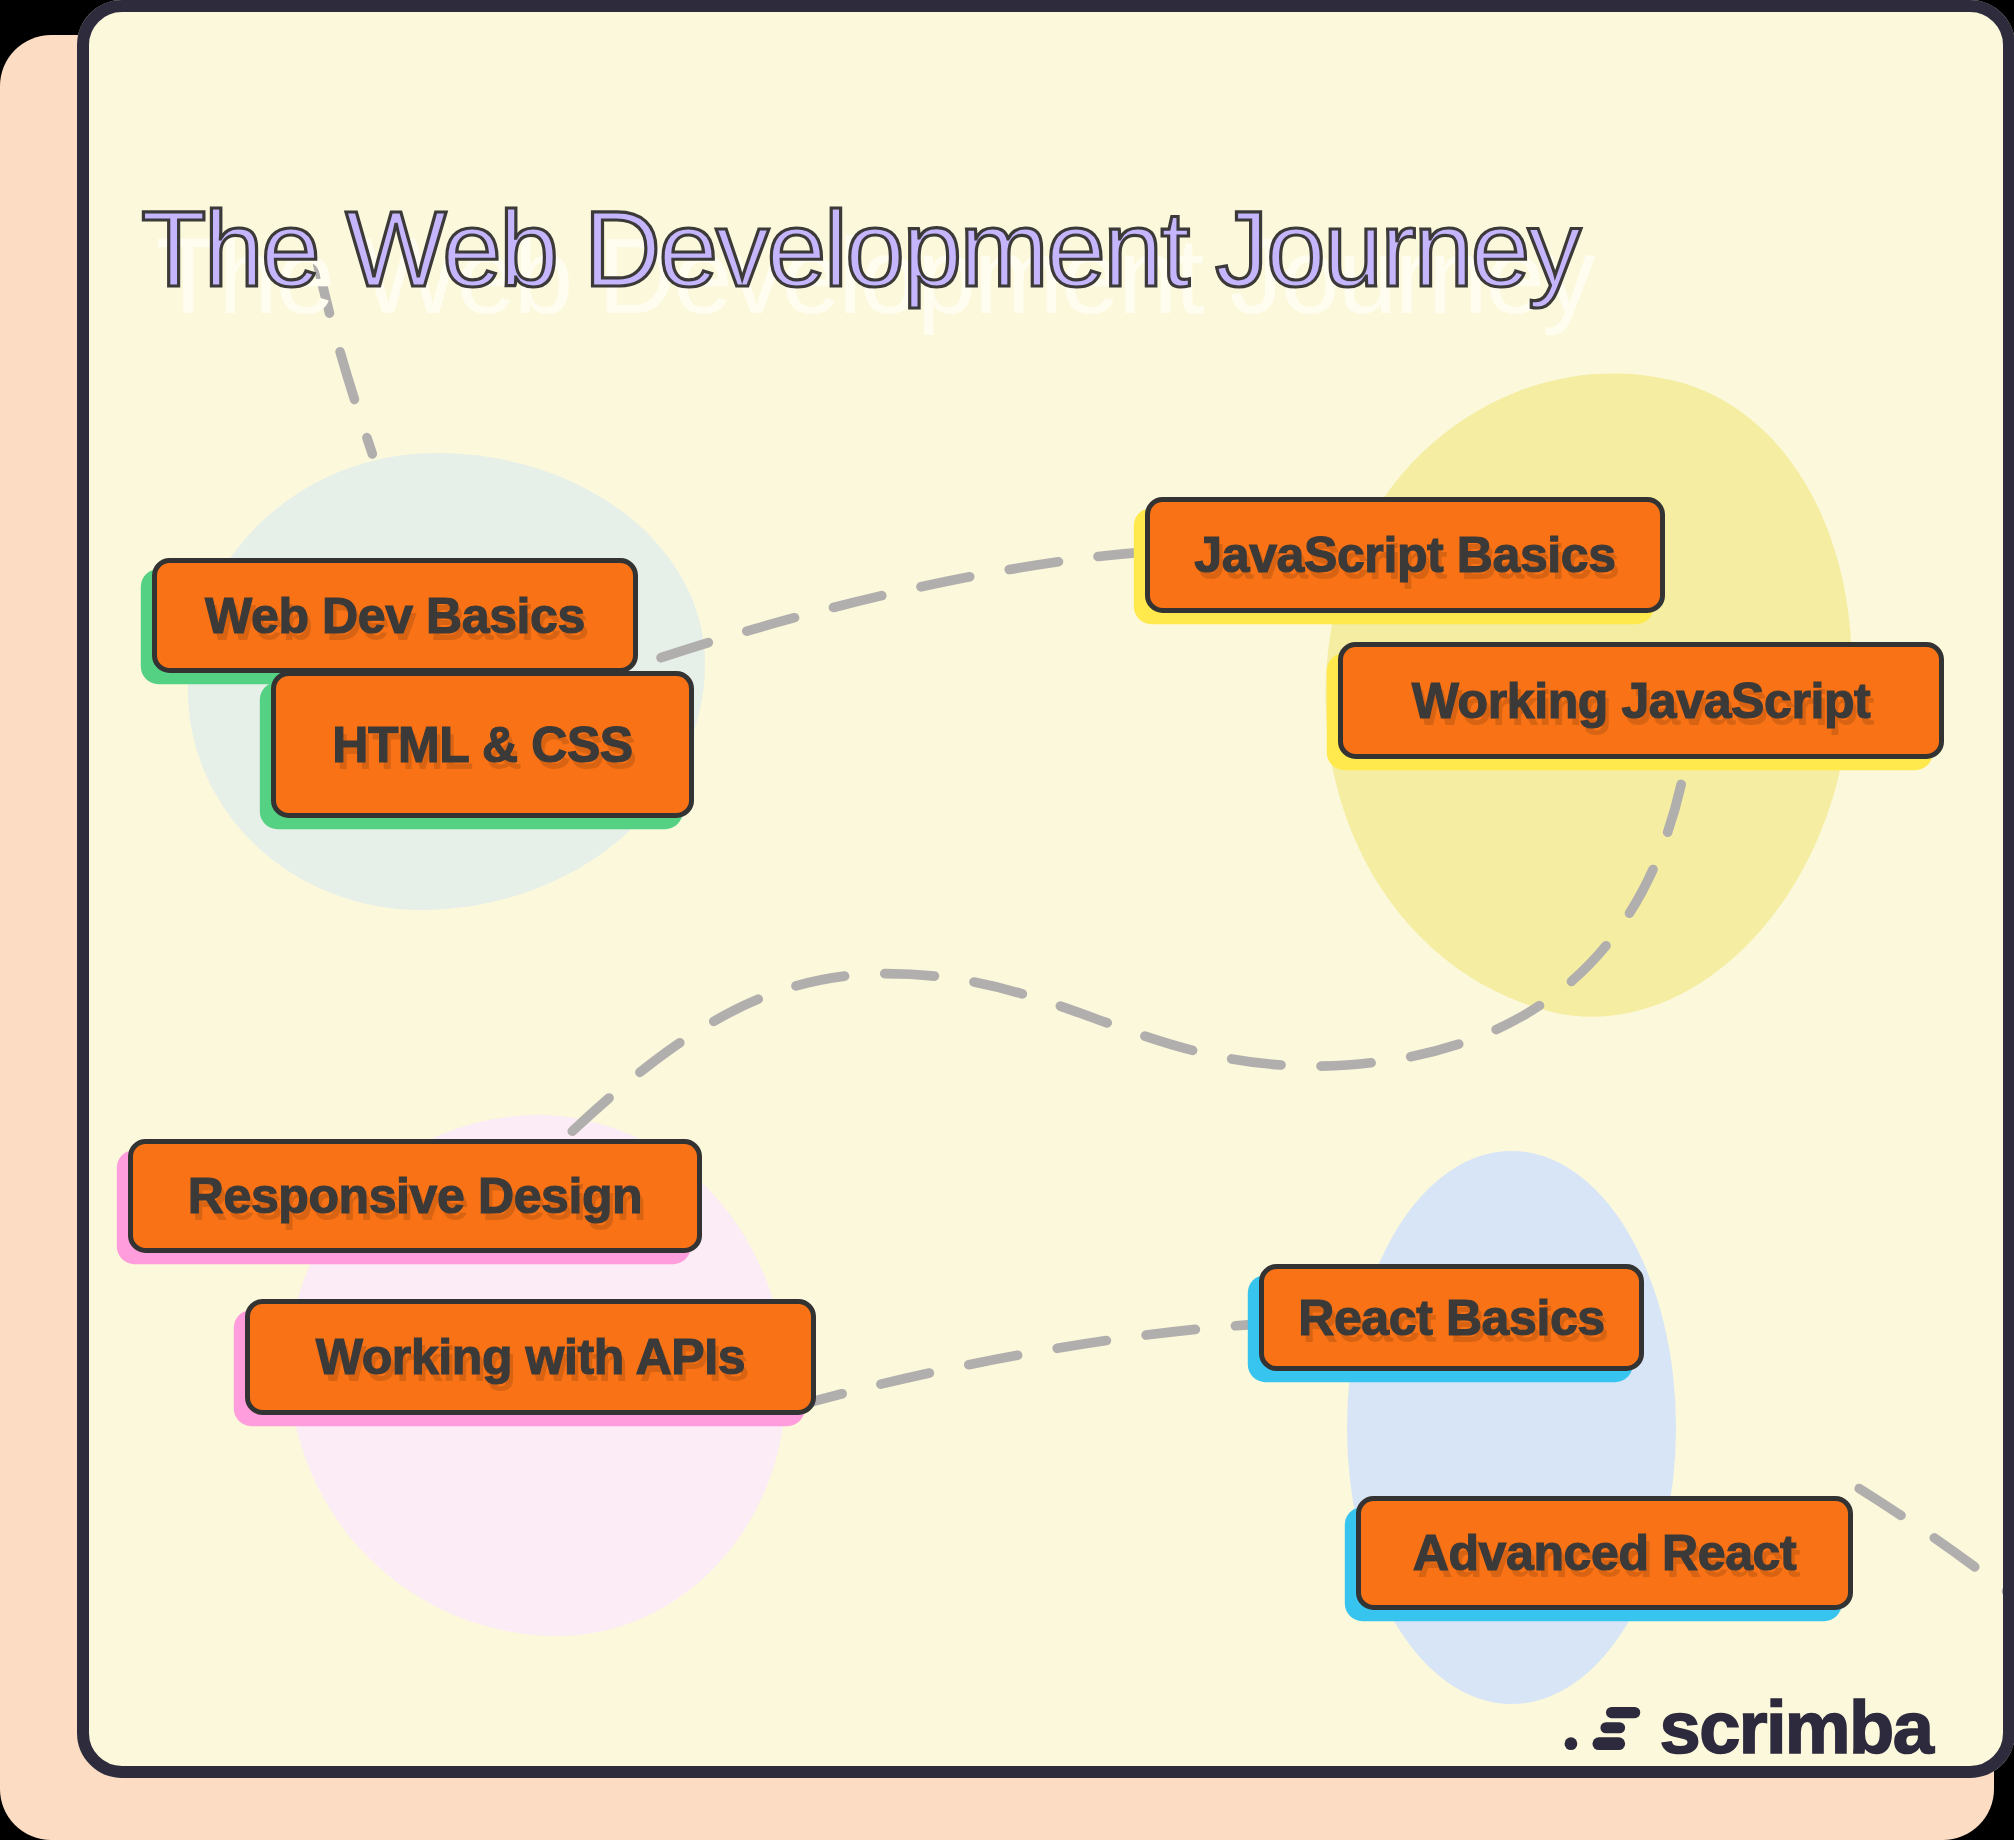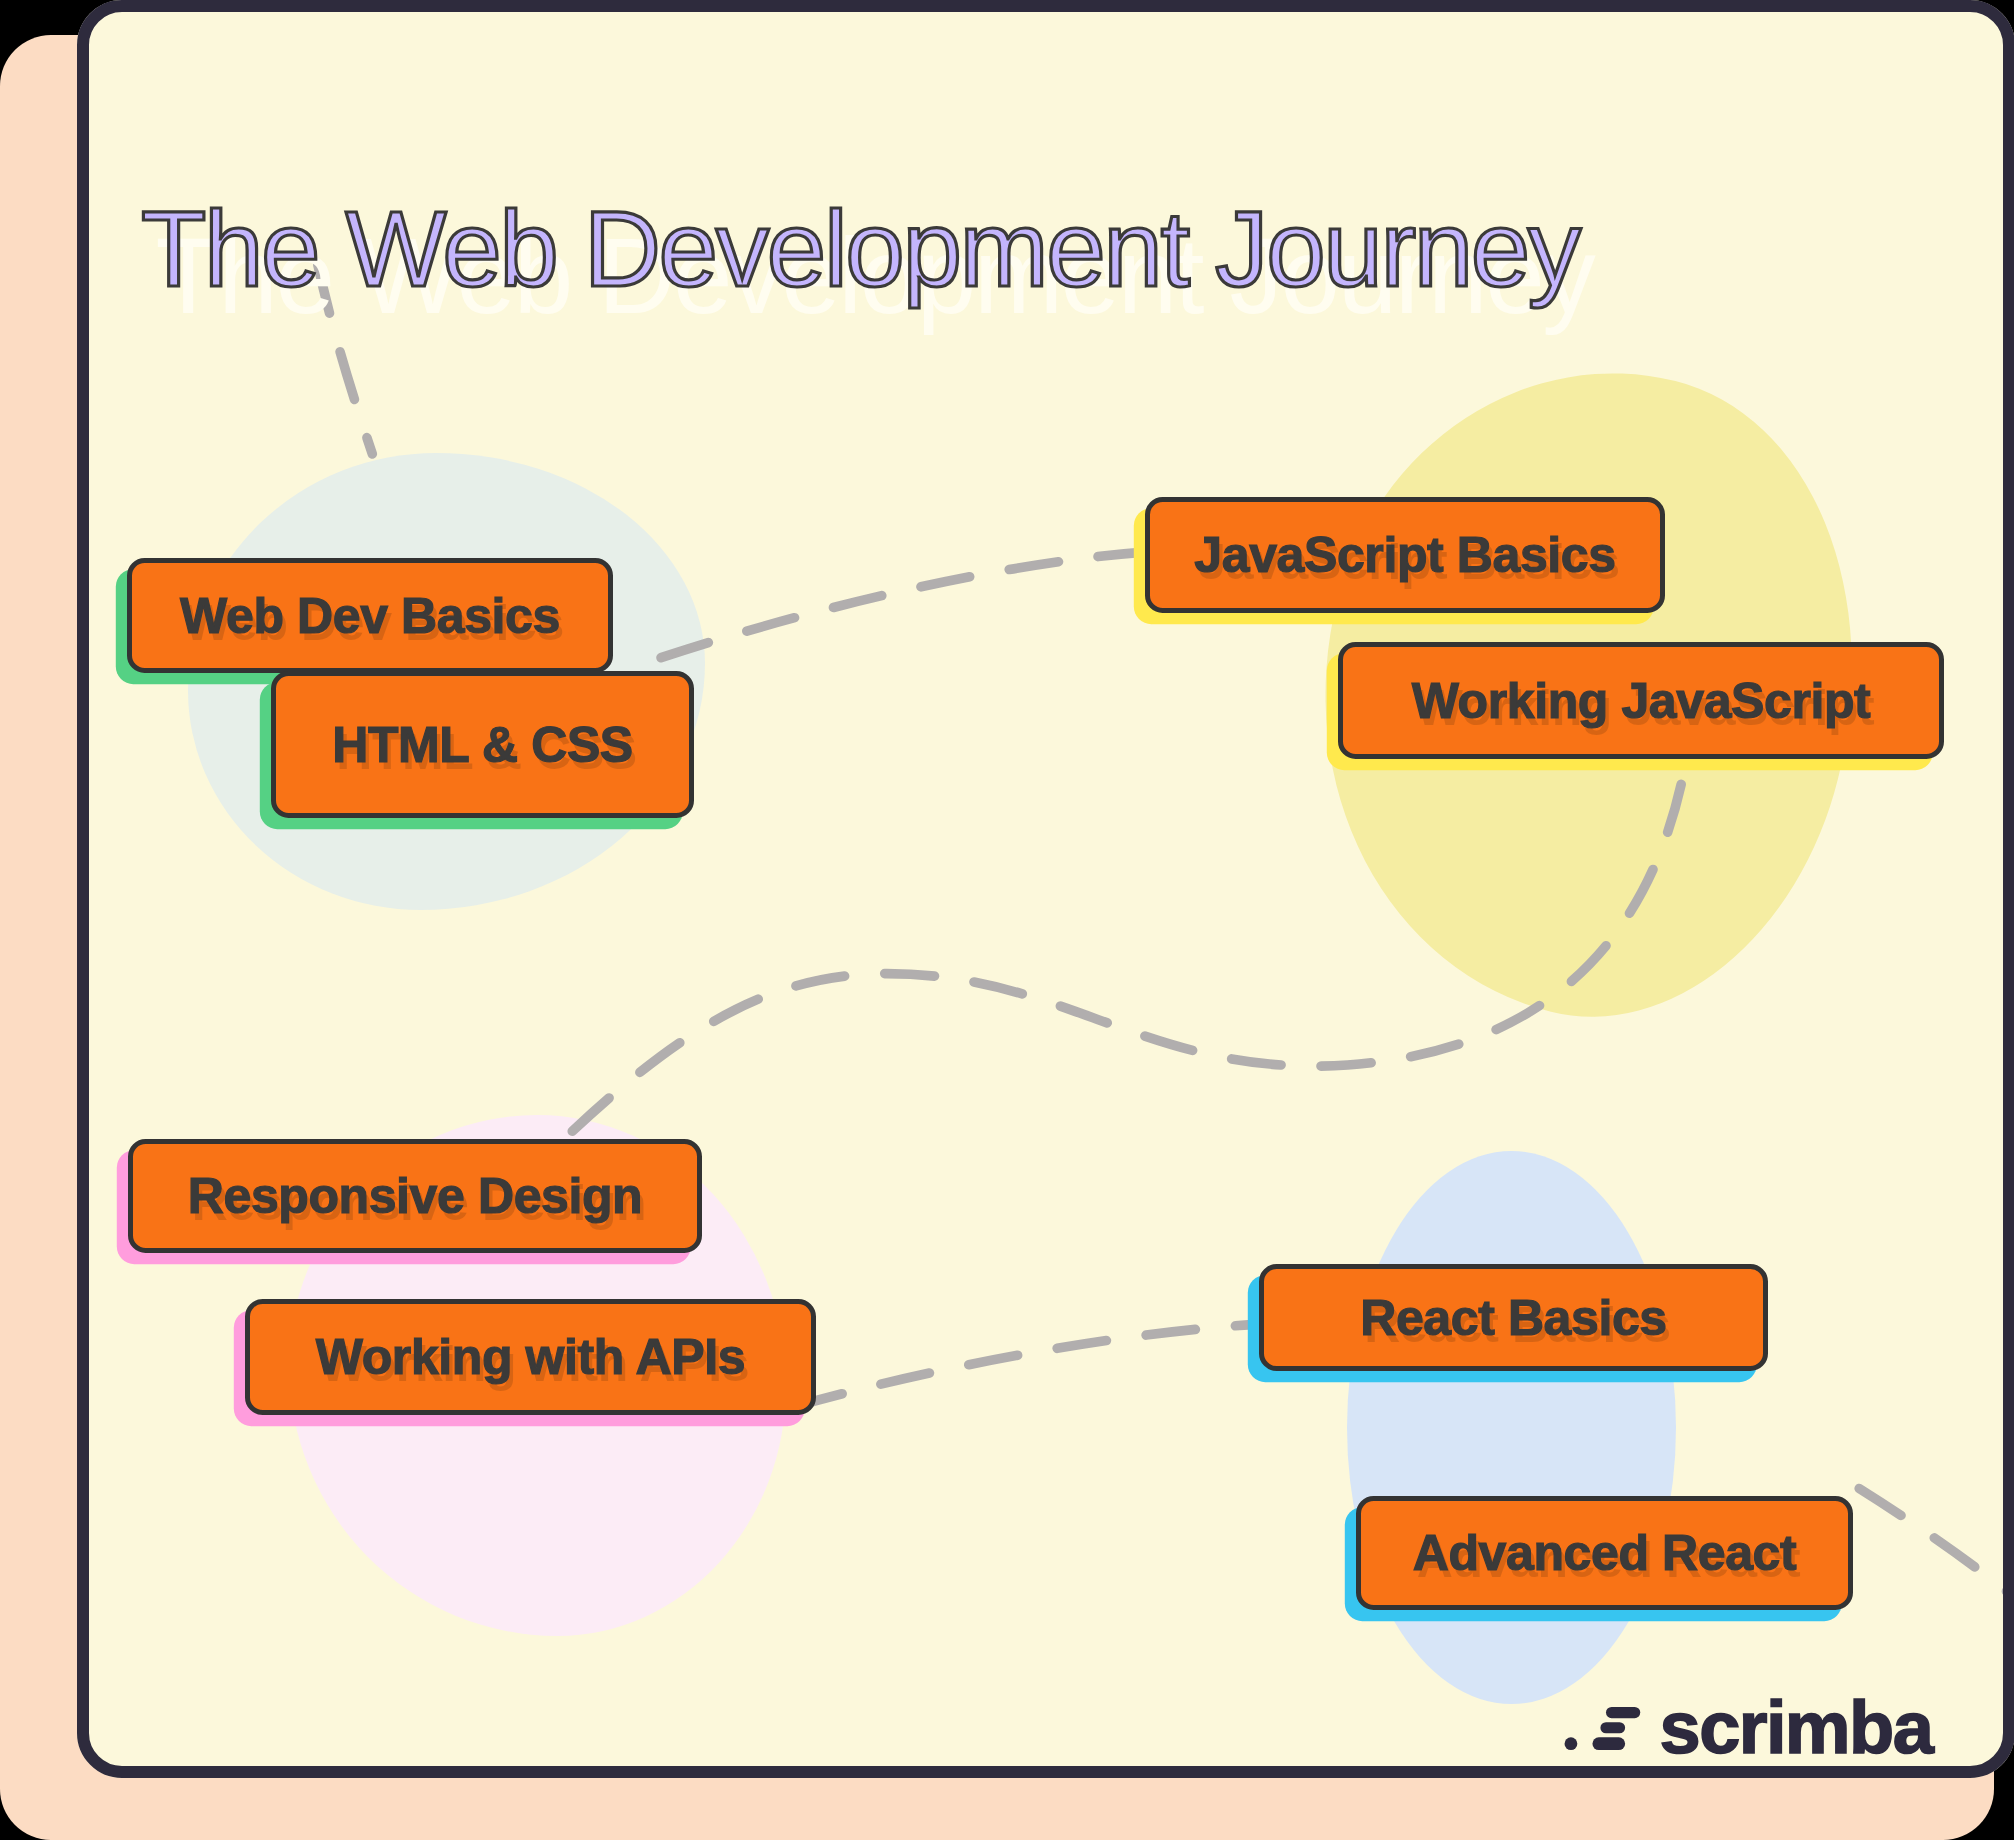"Web Dev Basics" div.pill { margin-left: none -> 25px }
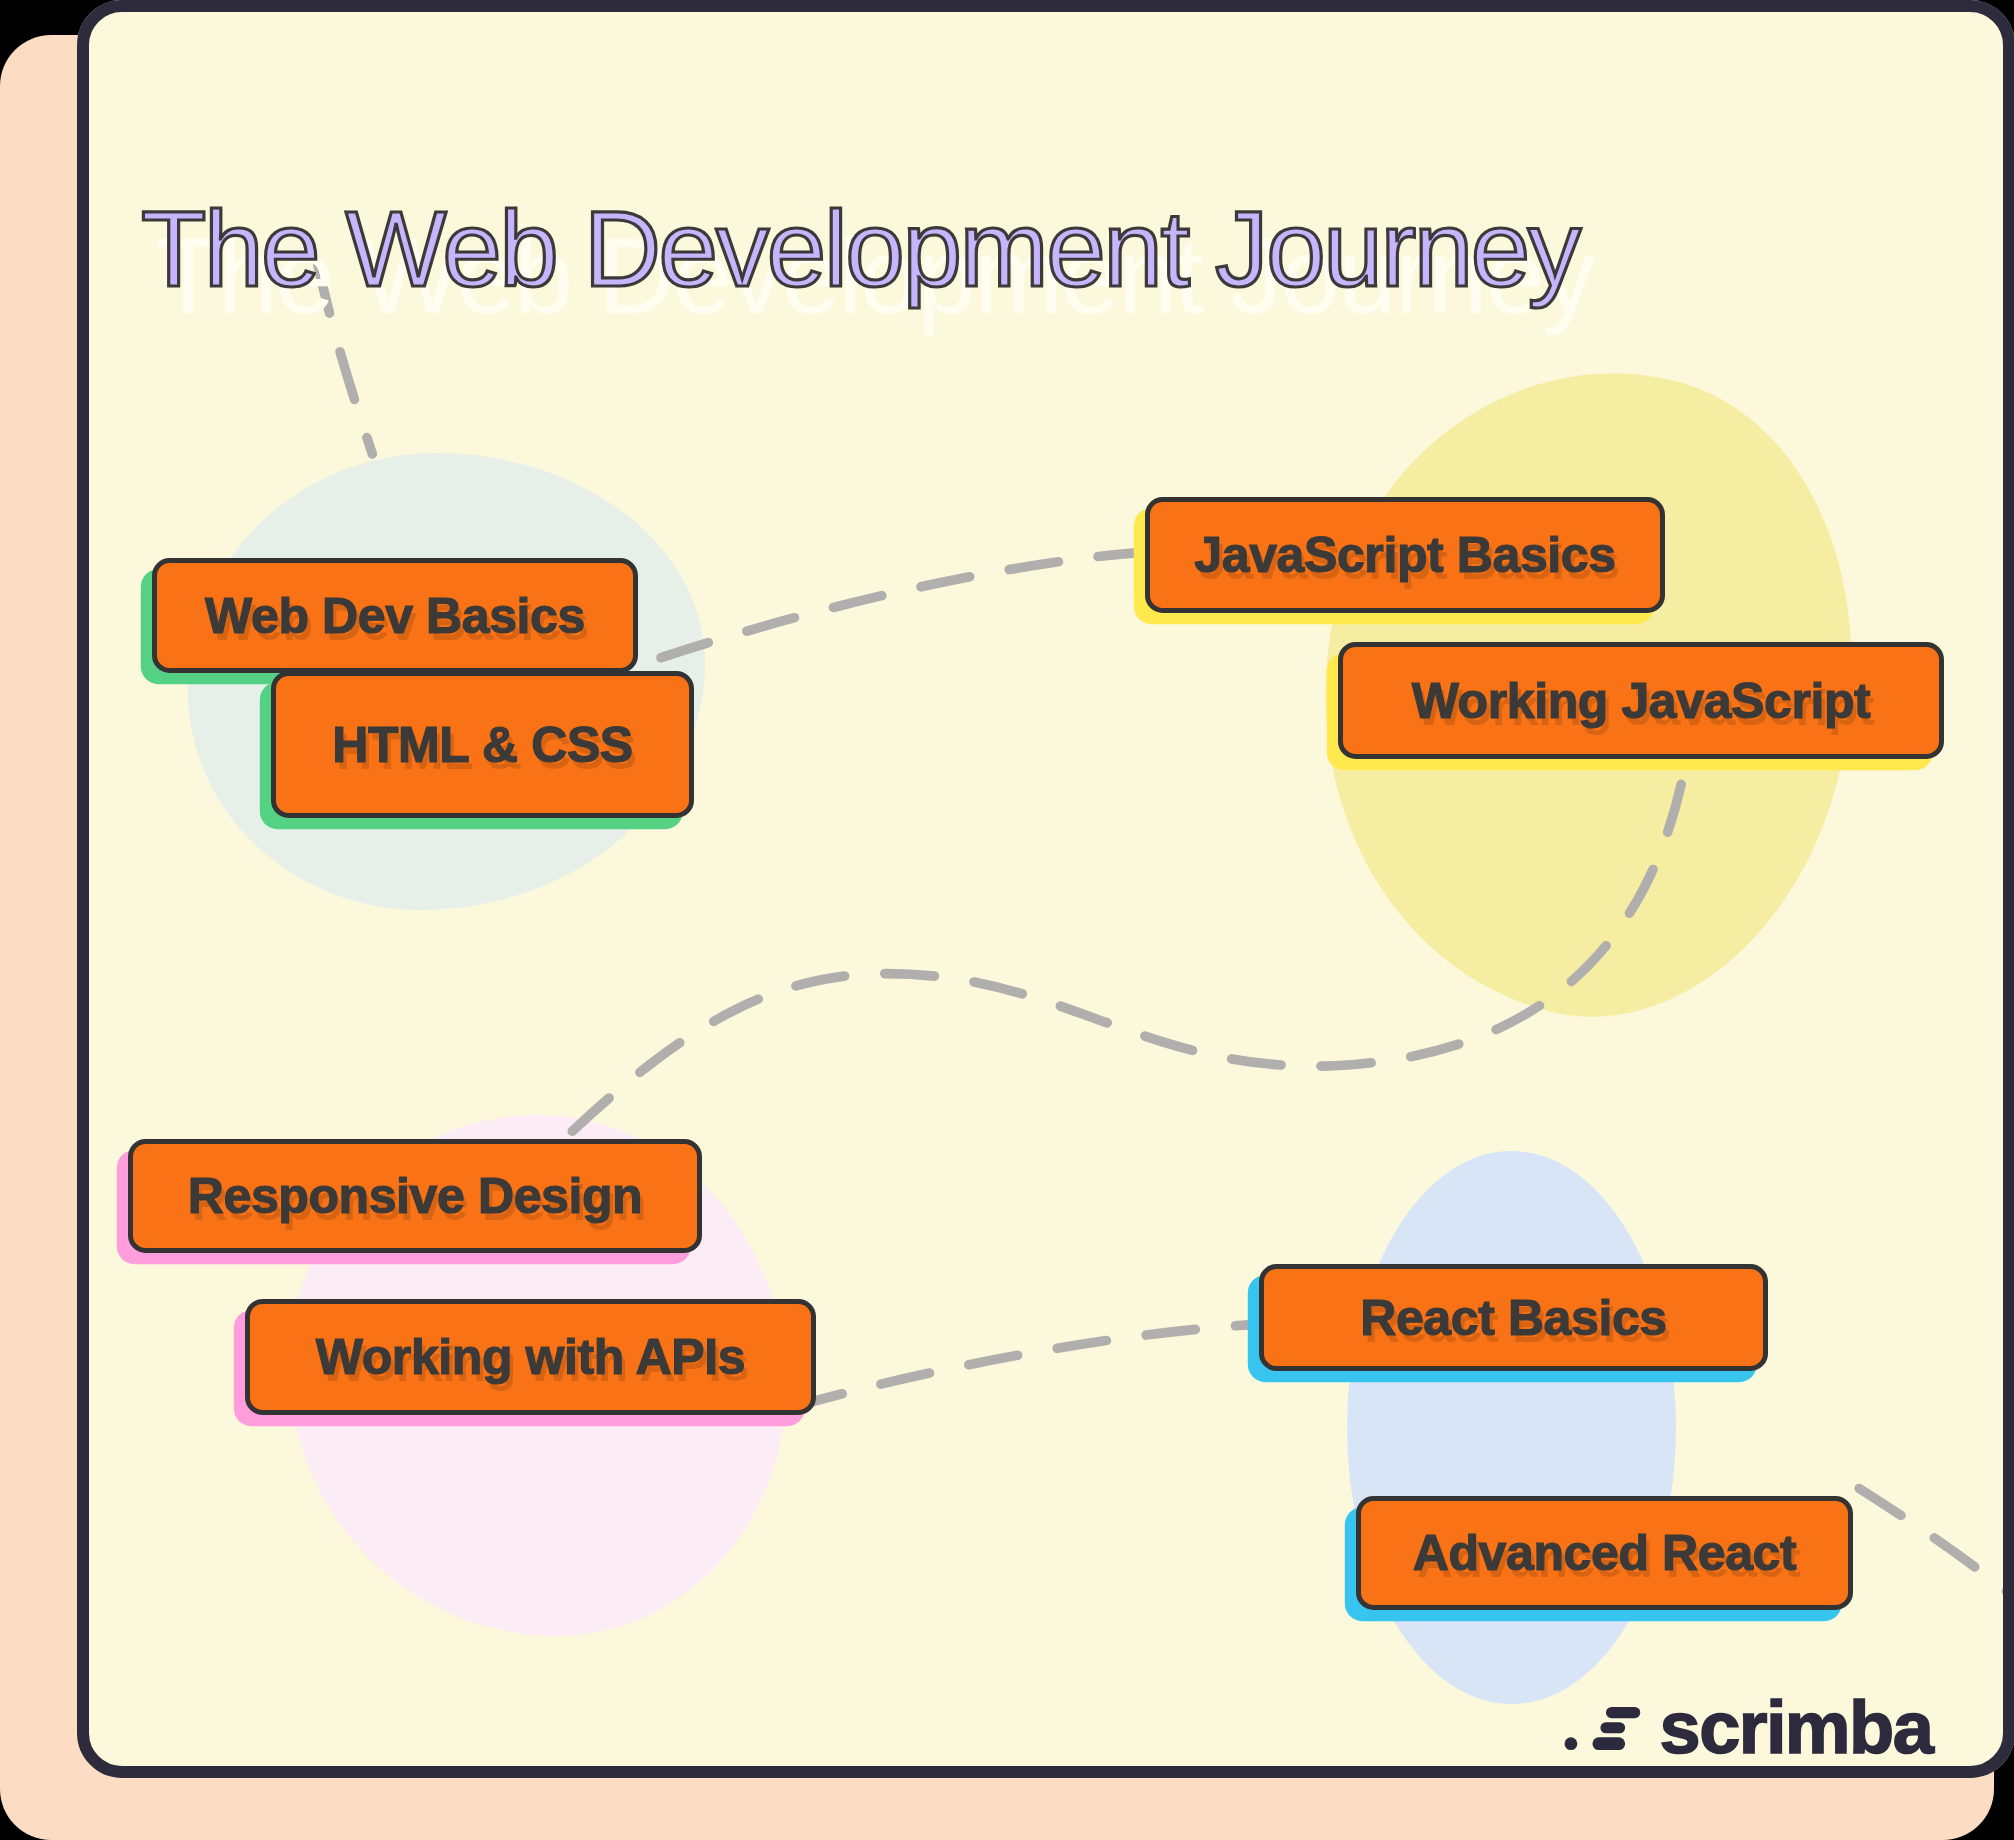"React Basics" .p-react { width: 509px -> 385px }
